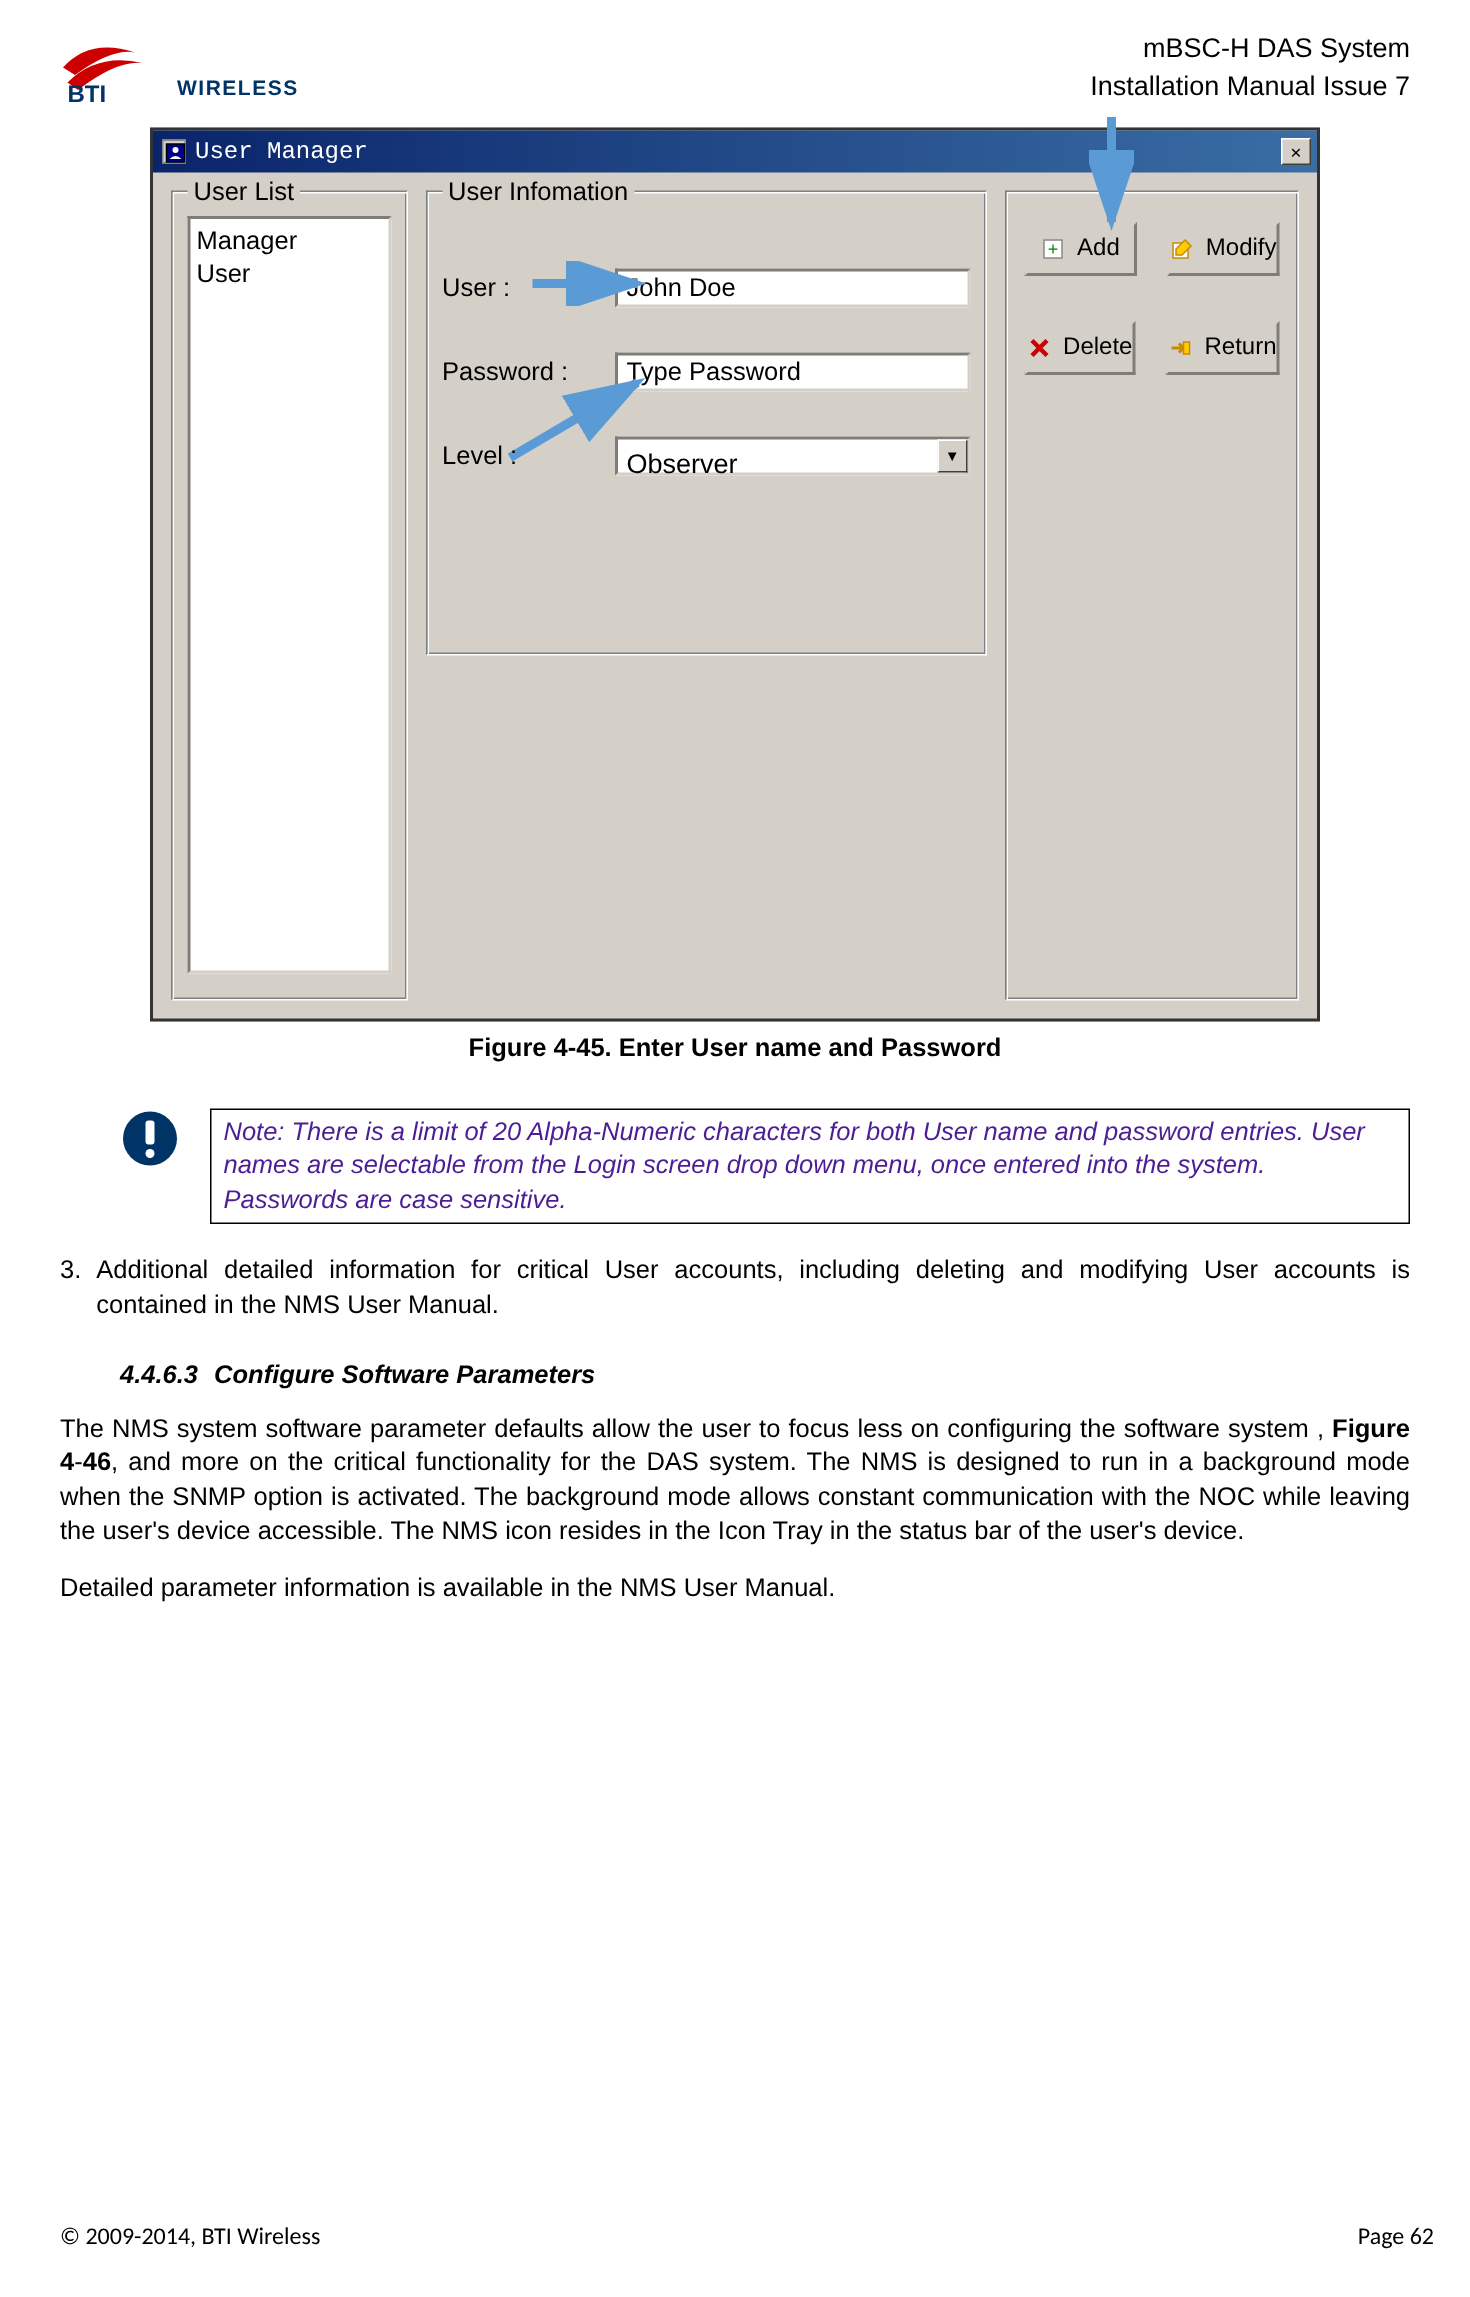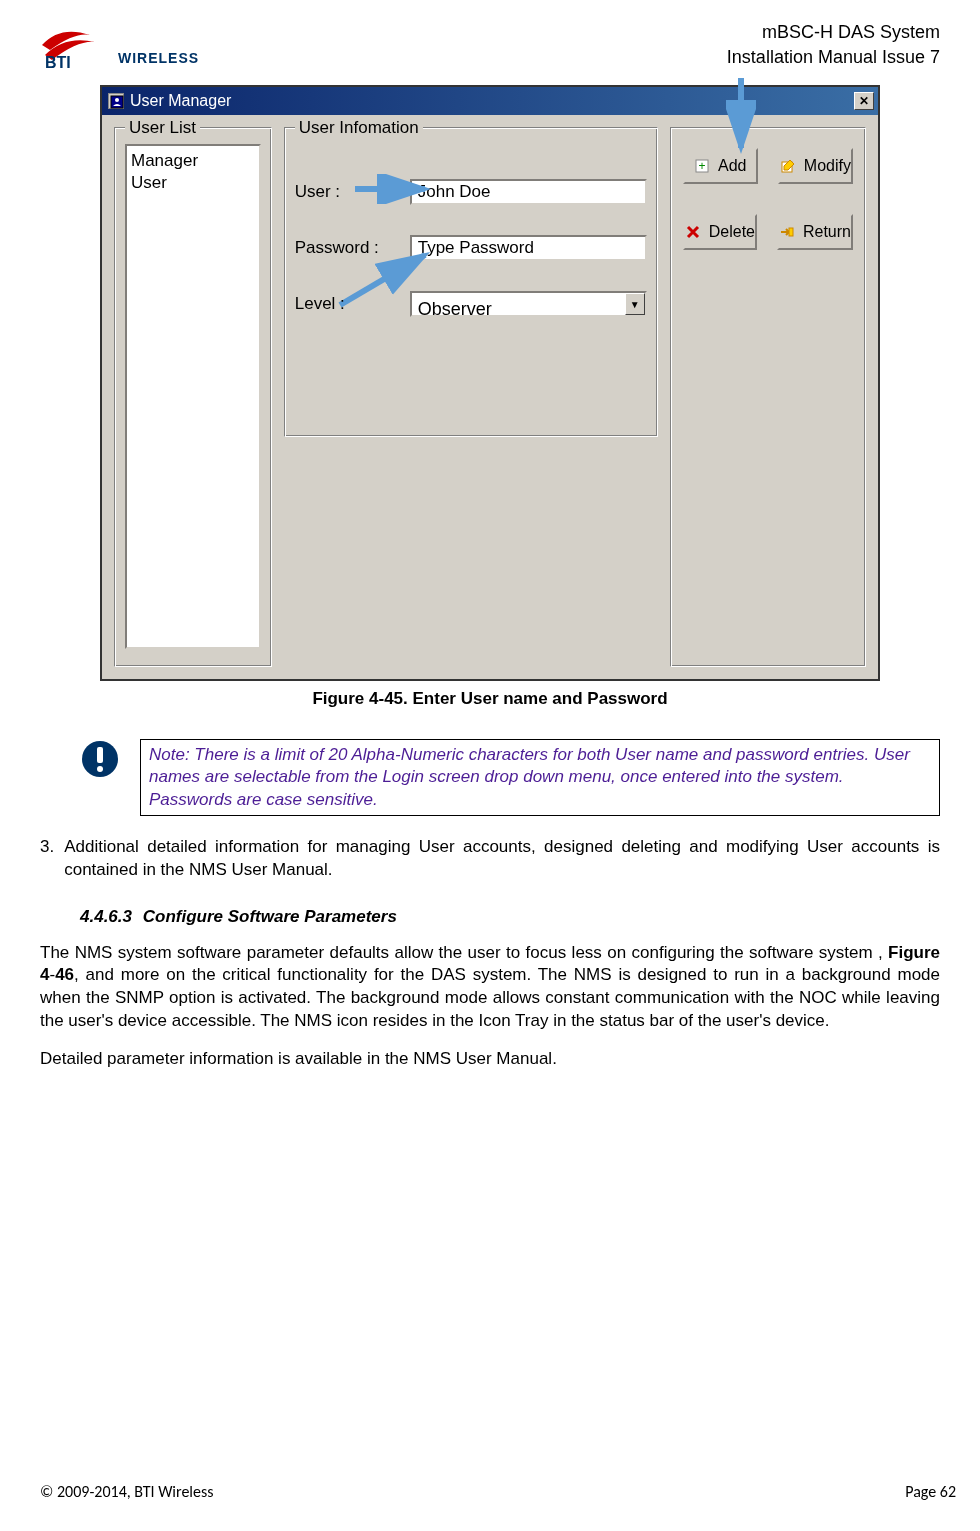"User Manager" .titlebar { font-family: none -> Liberation Mono, monospace }
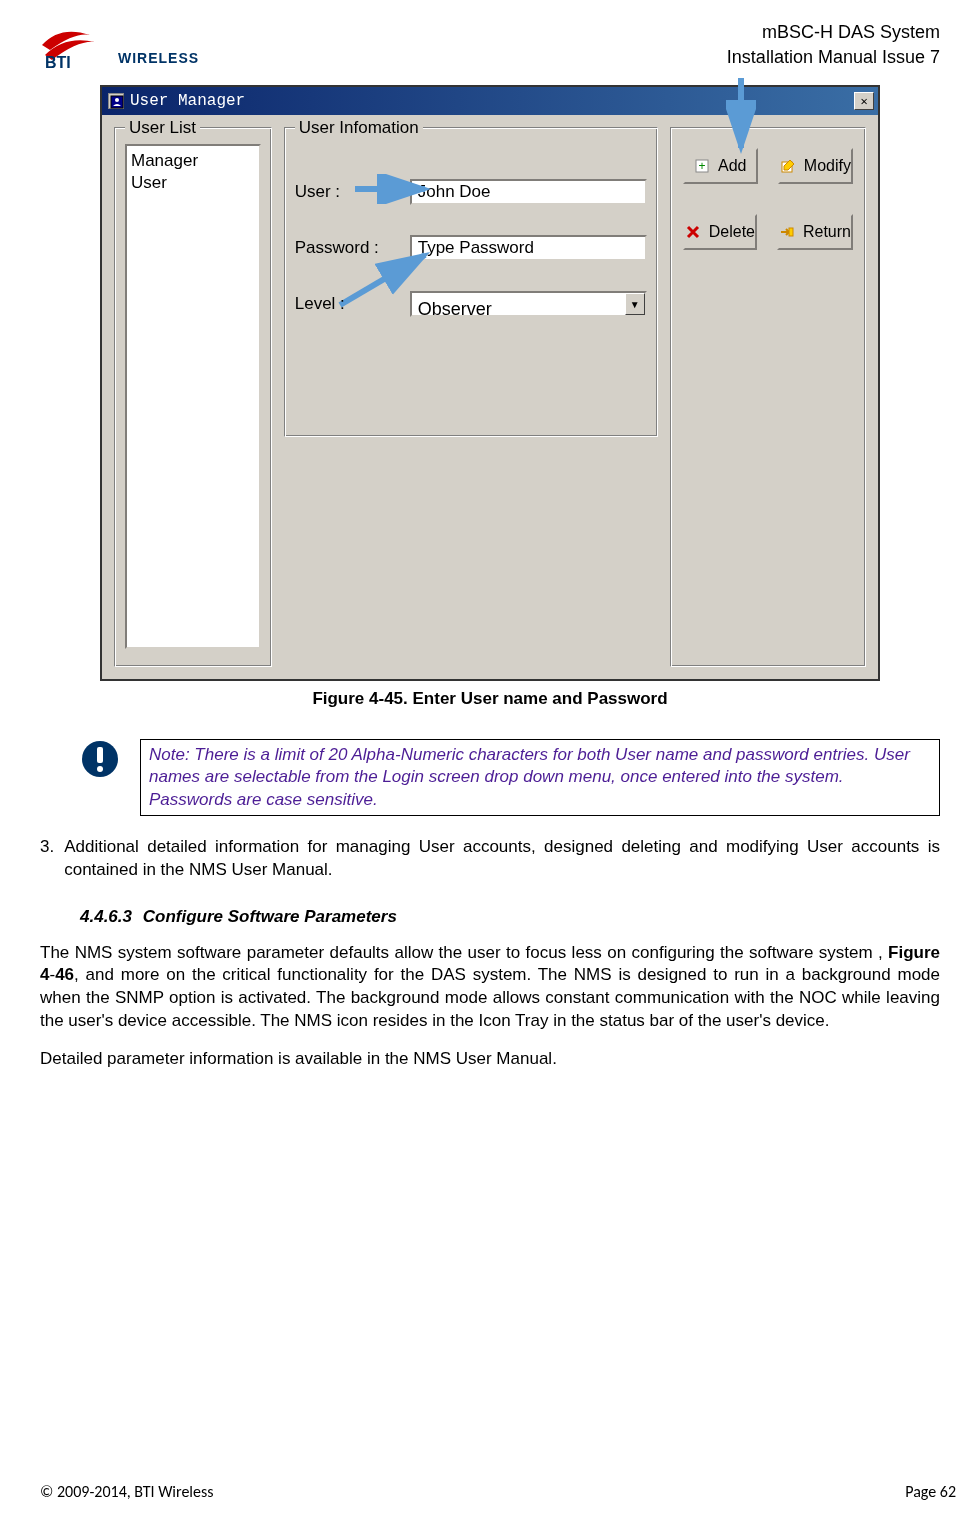"Additional detailed information for" span { text: managing User accounts, designed -> critical User accounts, including }
